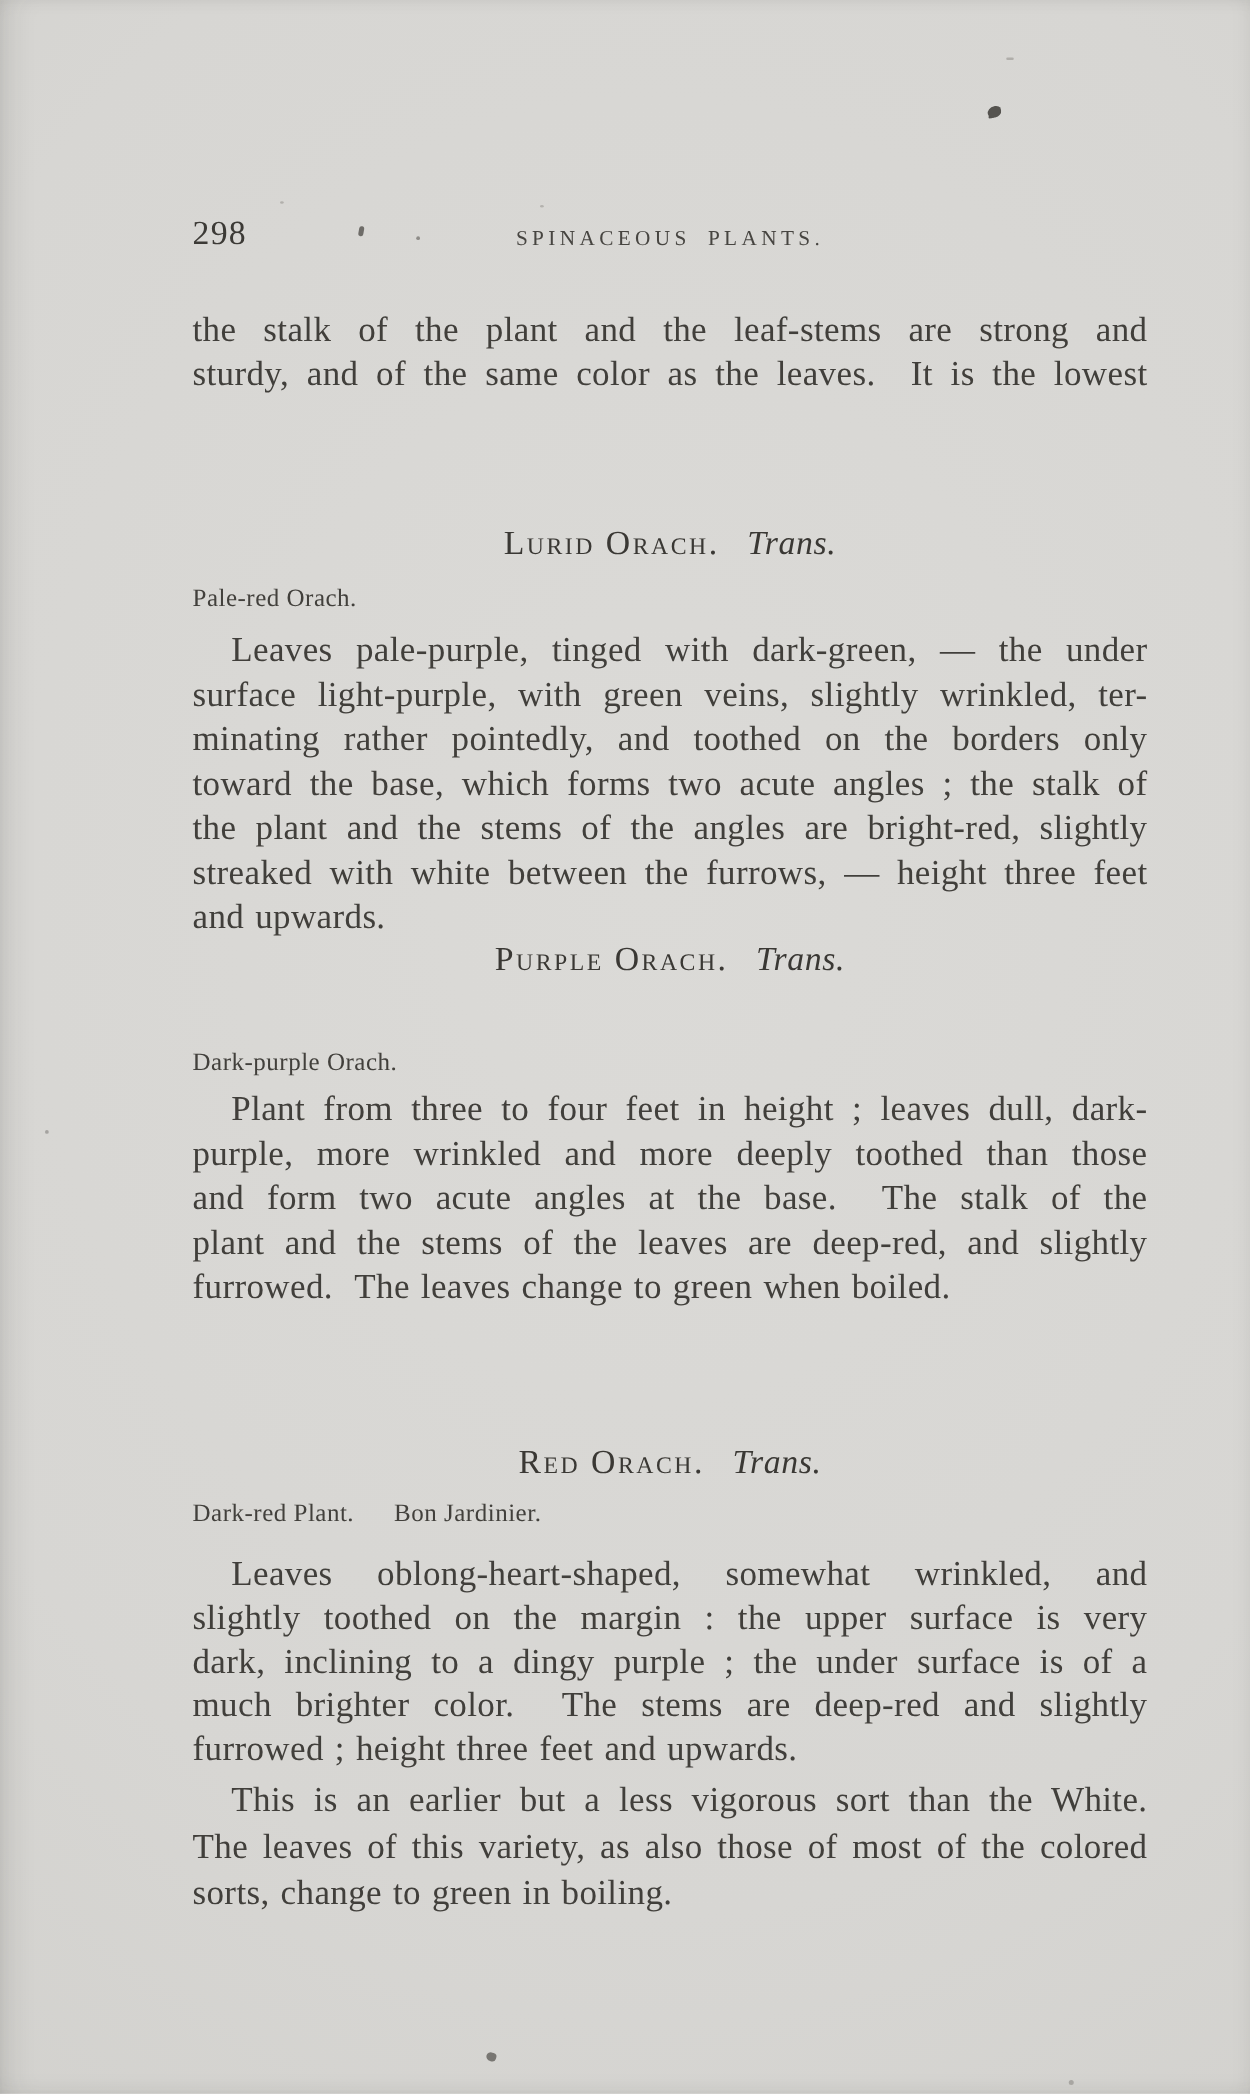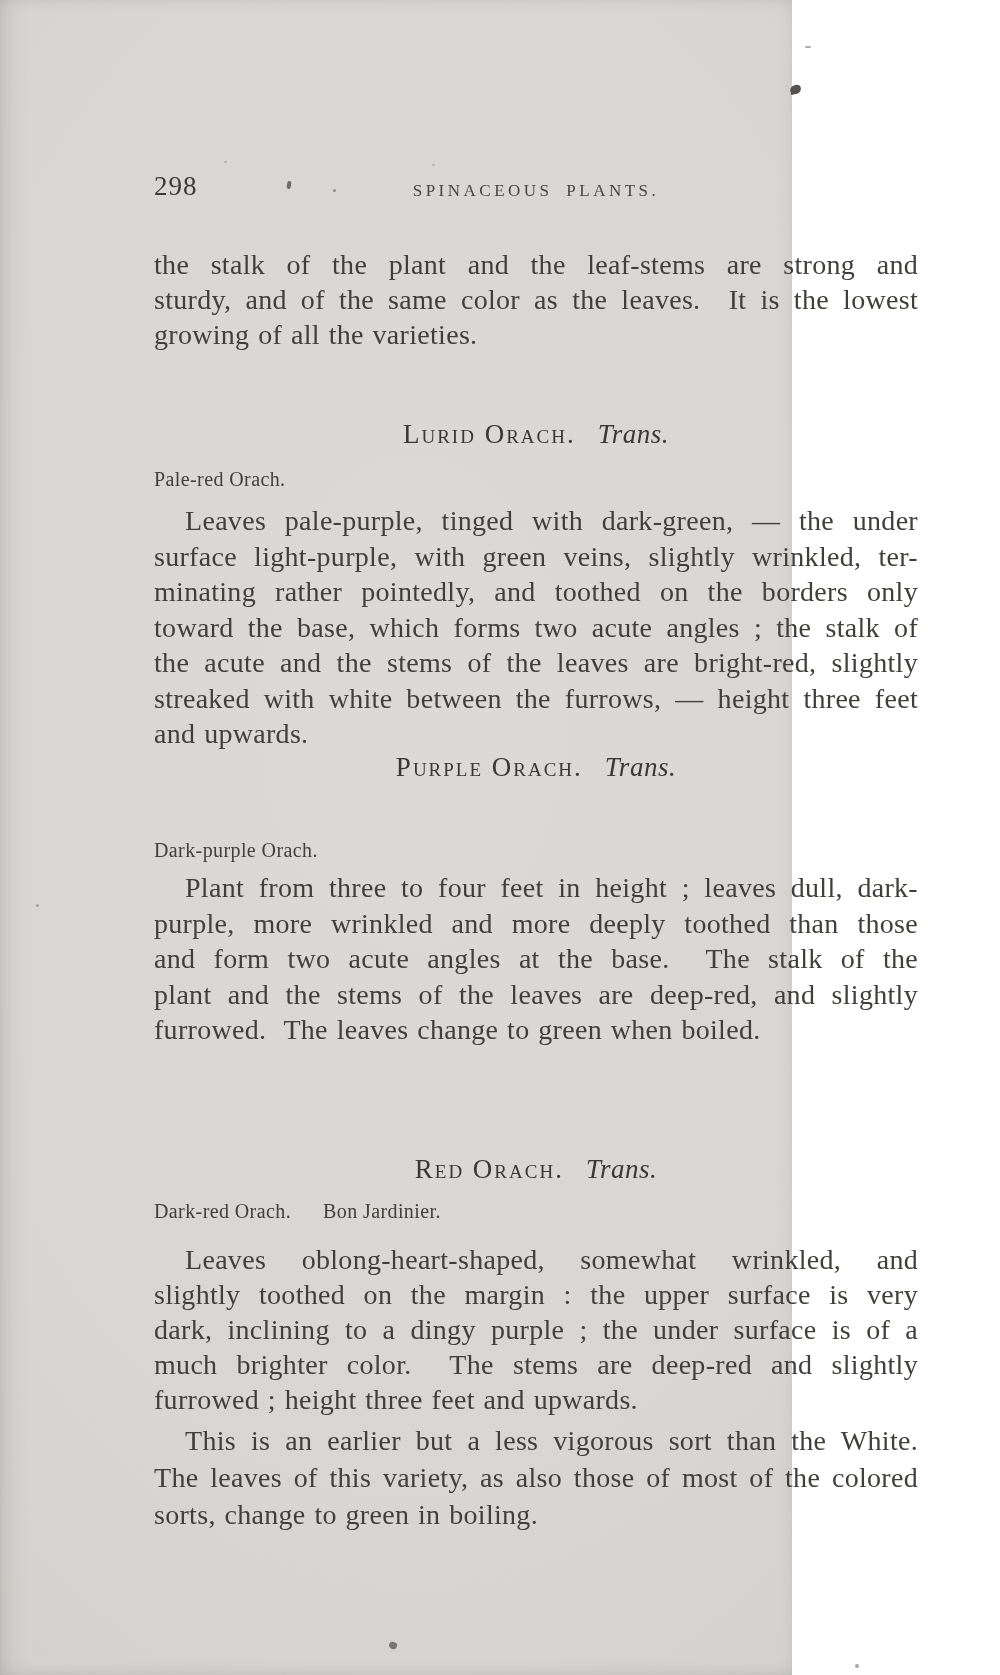"298" .page { width: 792px -> 1000px }
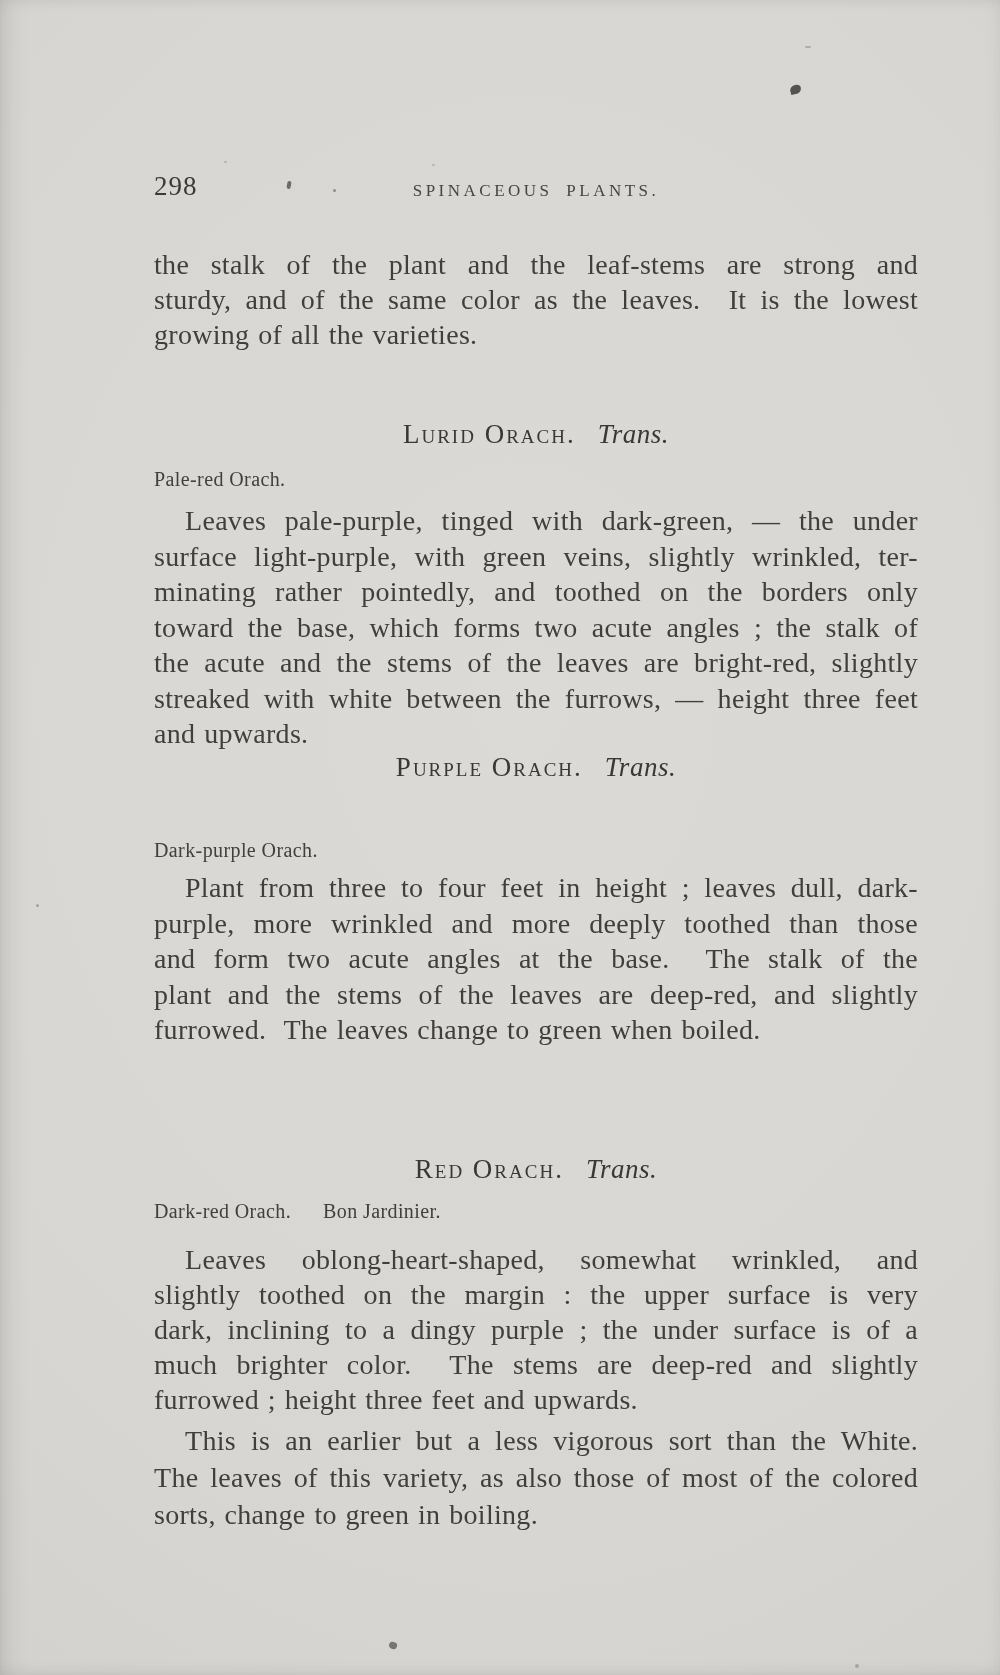"growing of all the varieties." div.pline { html: <div>growing of all the varieties.</div> -> none }
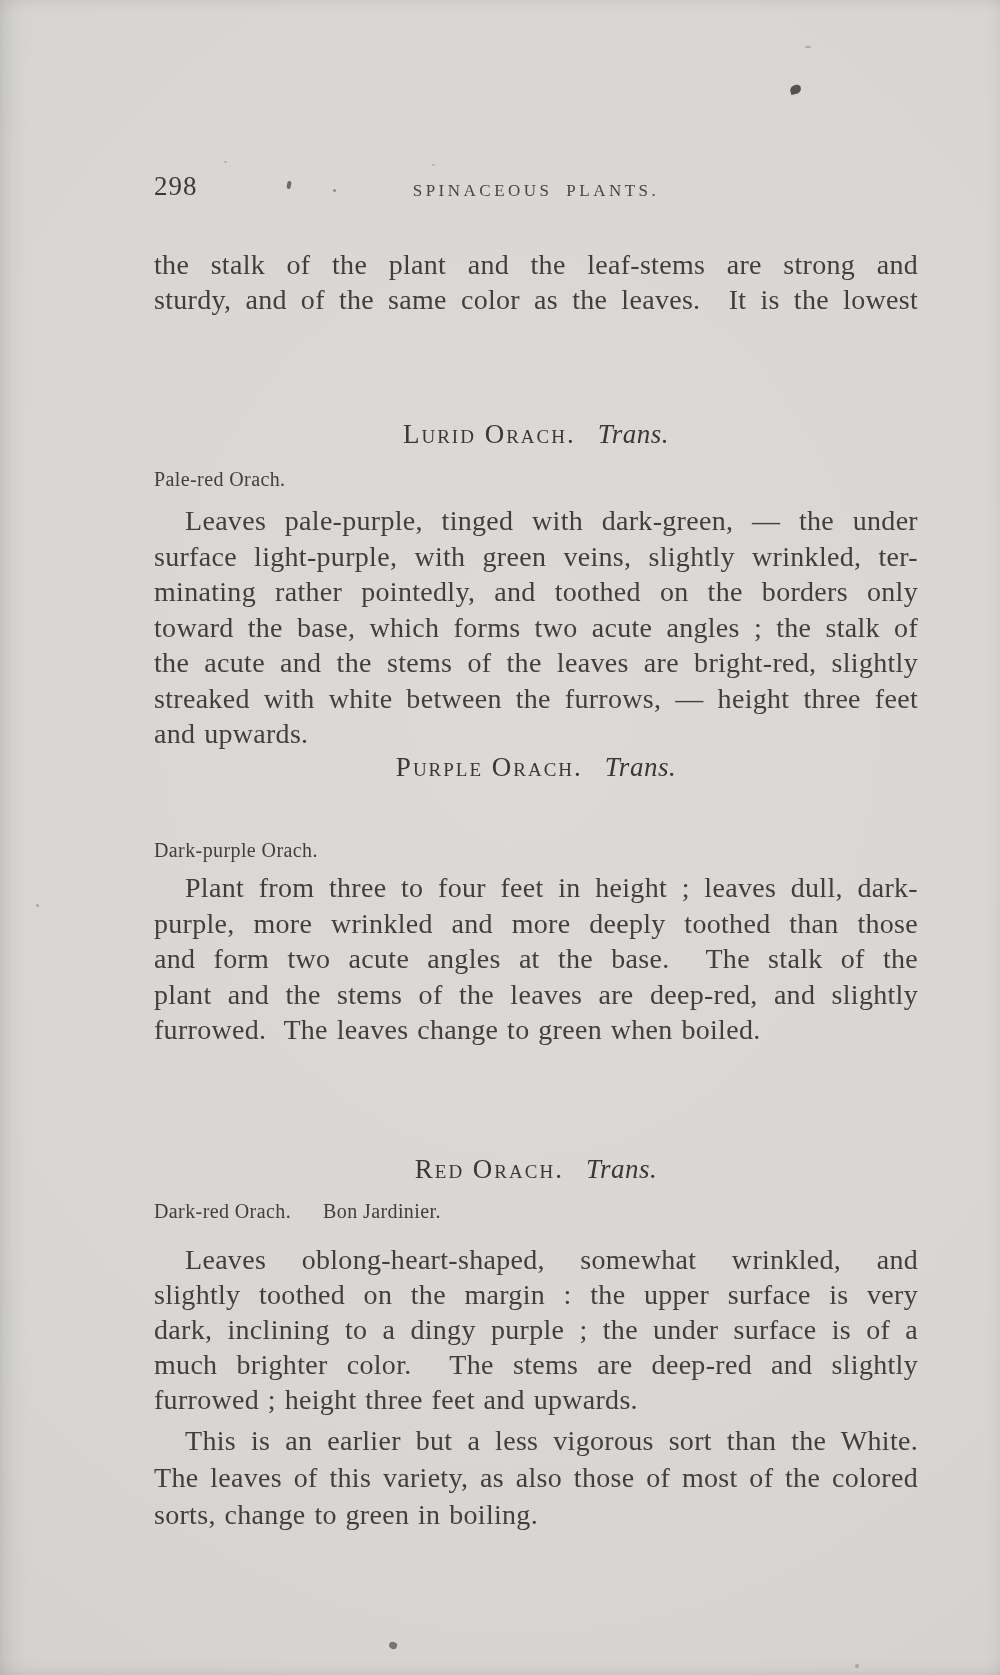"the acute and the stems" div.pline { text: acute and the stems of the leaves -> plant and the stems of the angles }
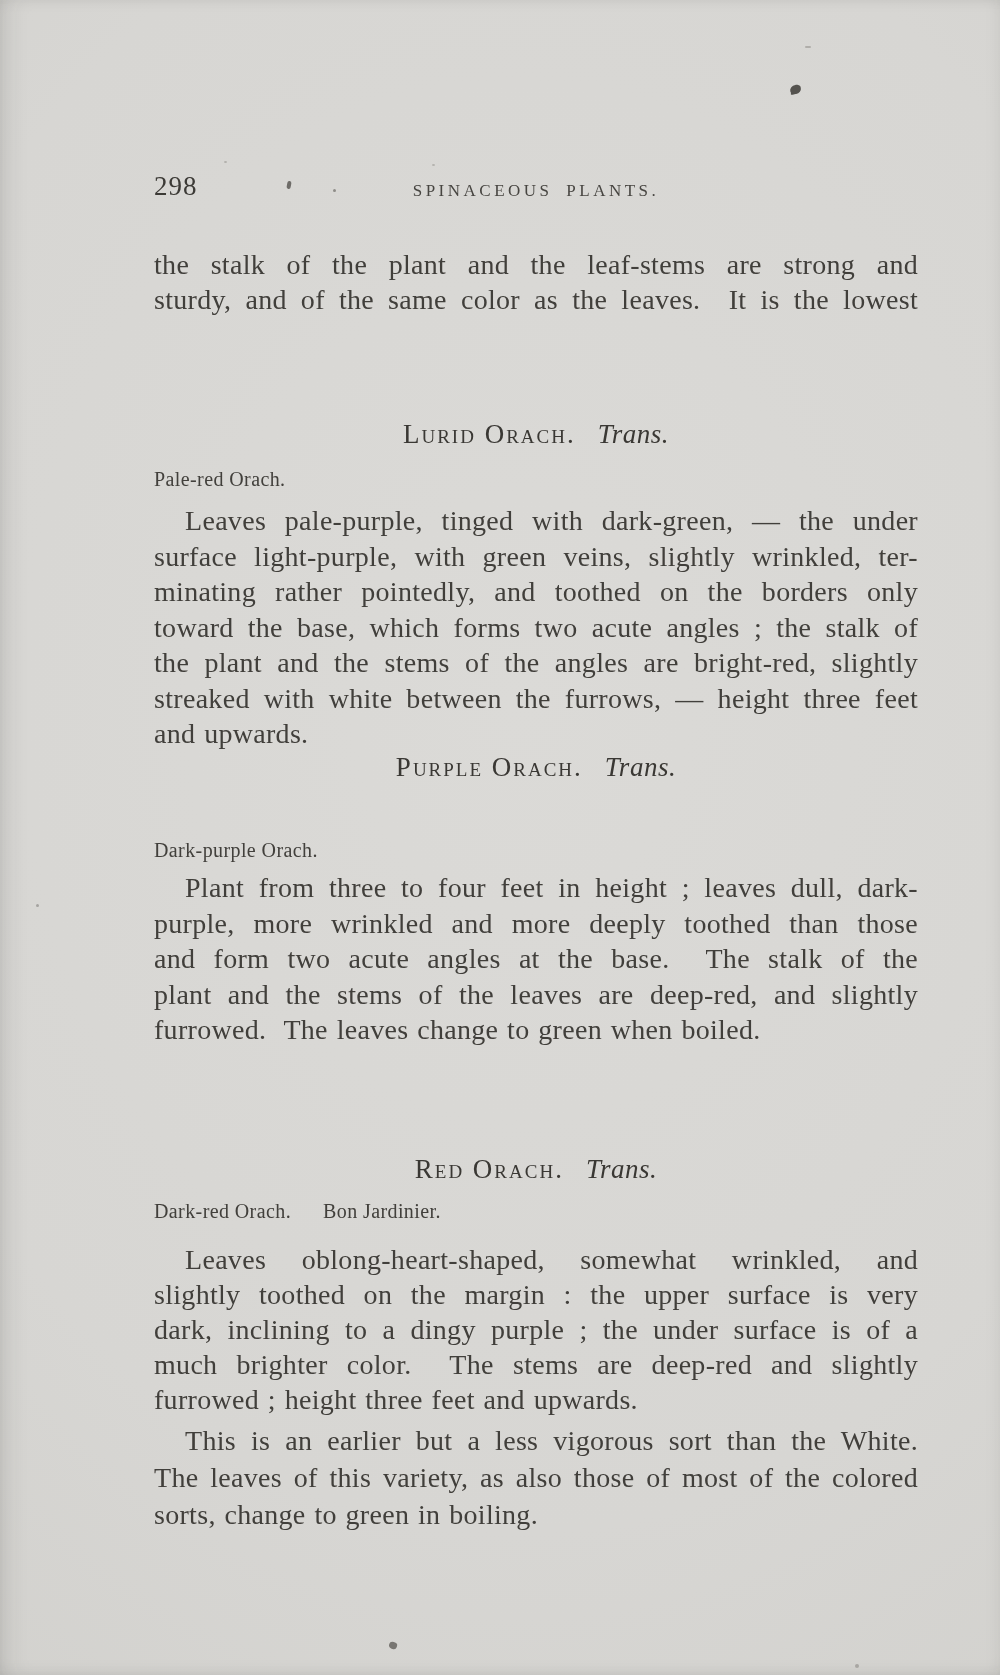"Dark-red Orach." span { text: Orach -> Plant }
